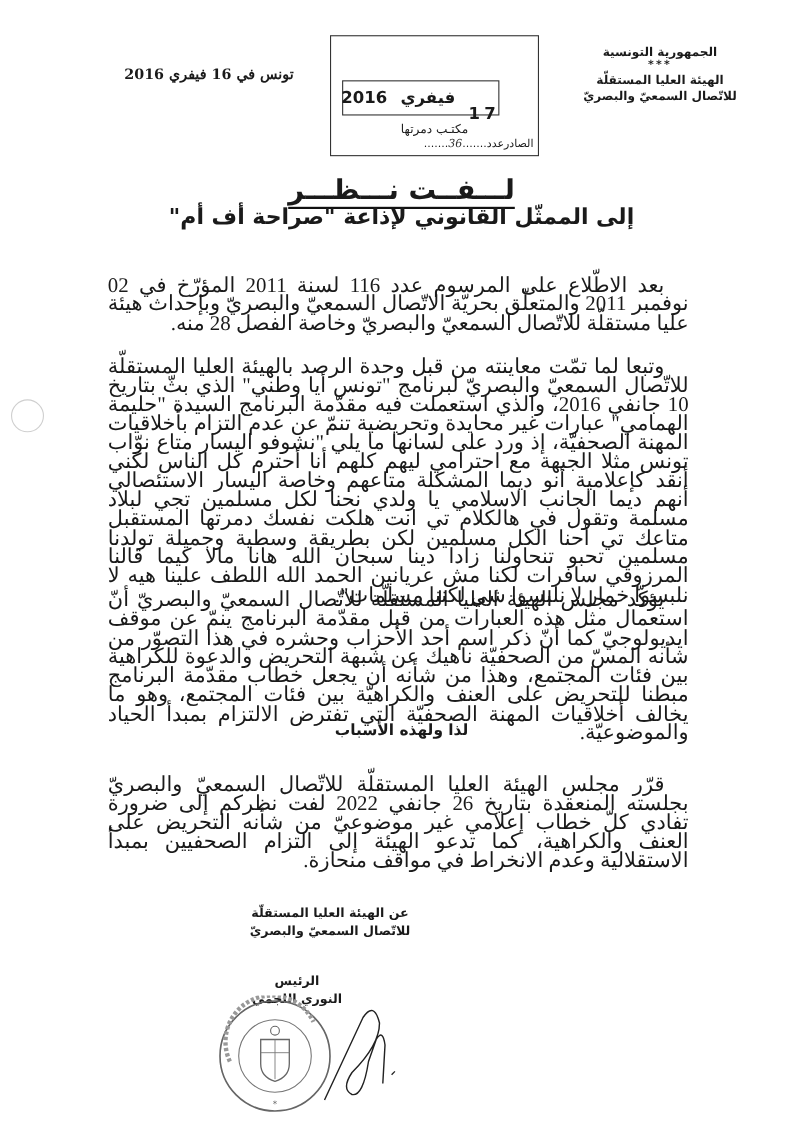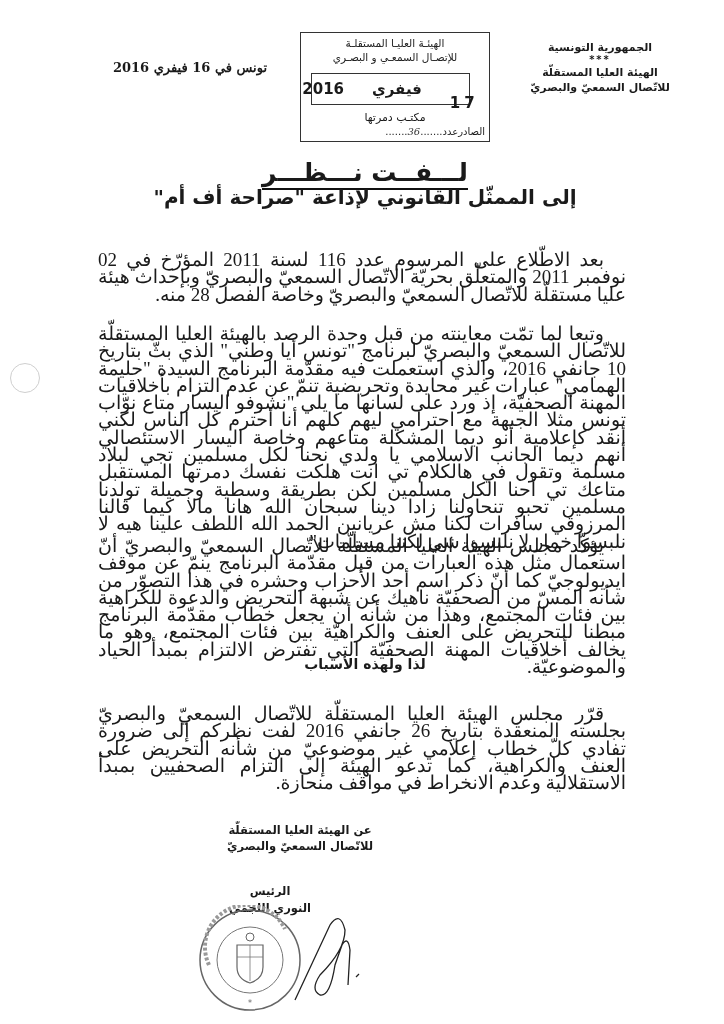"الهيئـة العليـا المستقلـة" div.org { html: <div> <div>الهيئـة العليـا المستقلـة</div> <div>للإتصـال السمعـي و البصـري</div> </div> -> none }
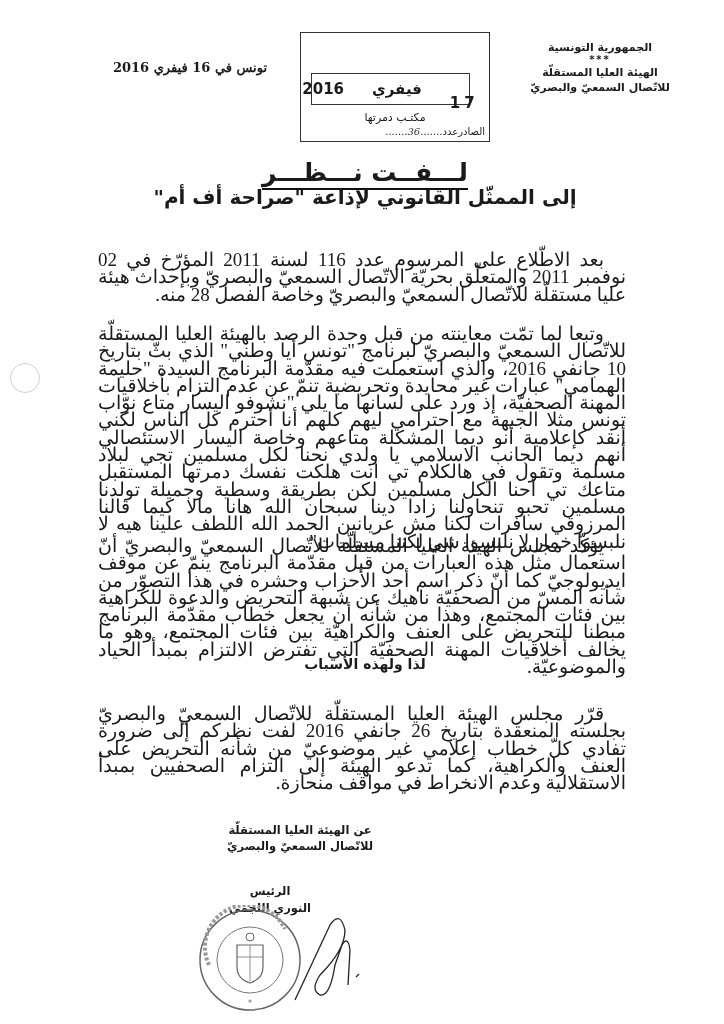"2016" .stamp .date-box { gap: 28px -> 12px; width: 159px -> 143px }
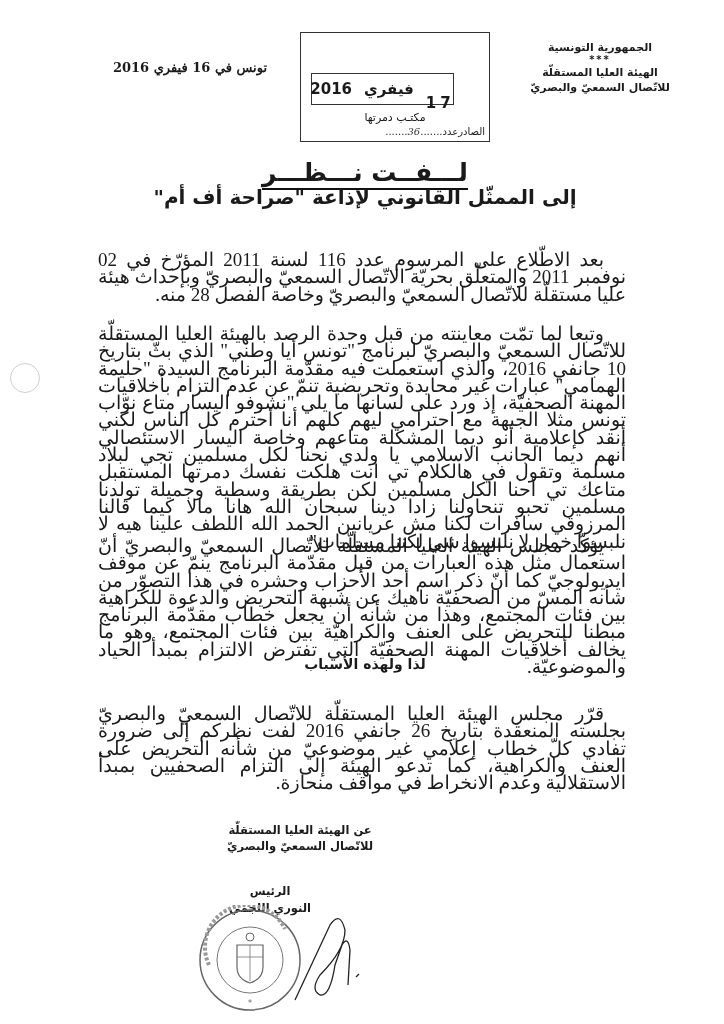"قرّر مجلس الهيئة العليا المستقلّة" p { text: 2016 -> 2022 }
